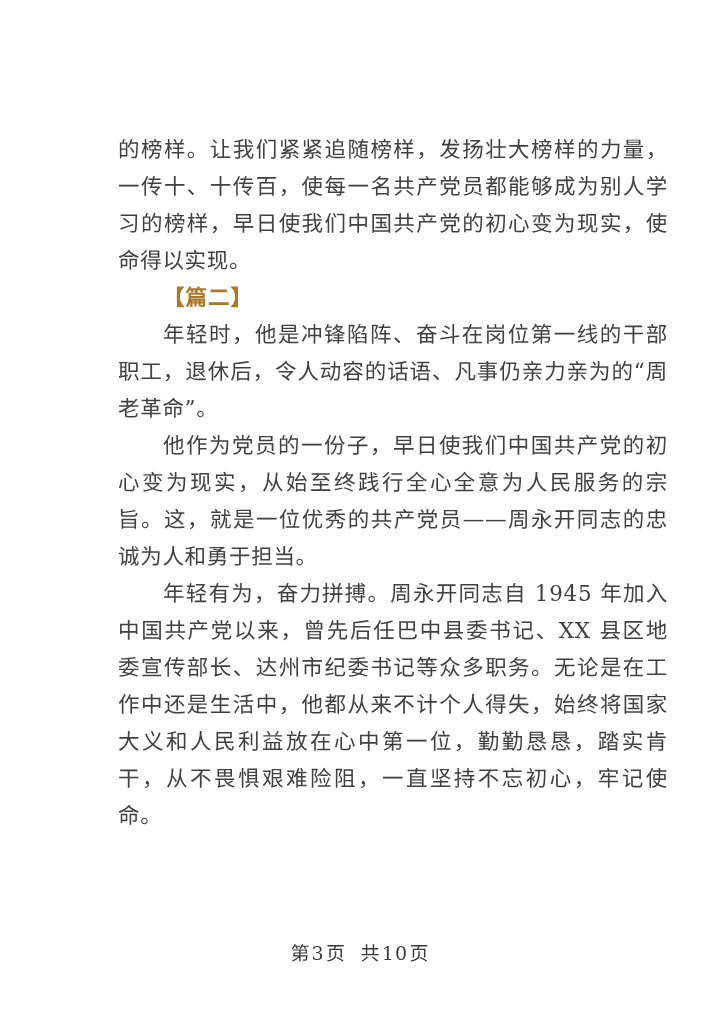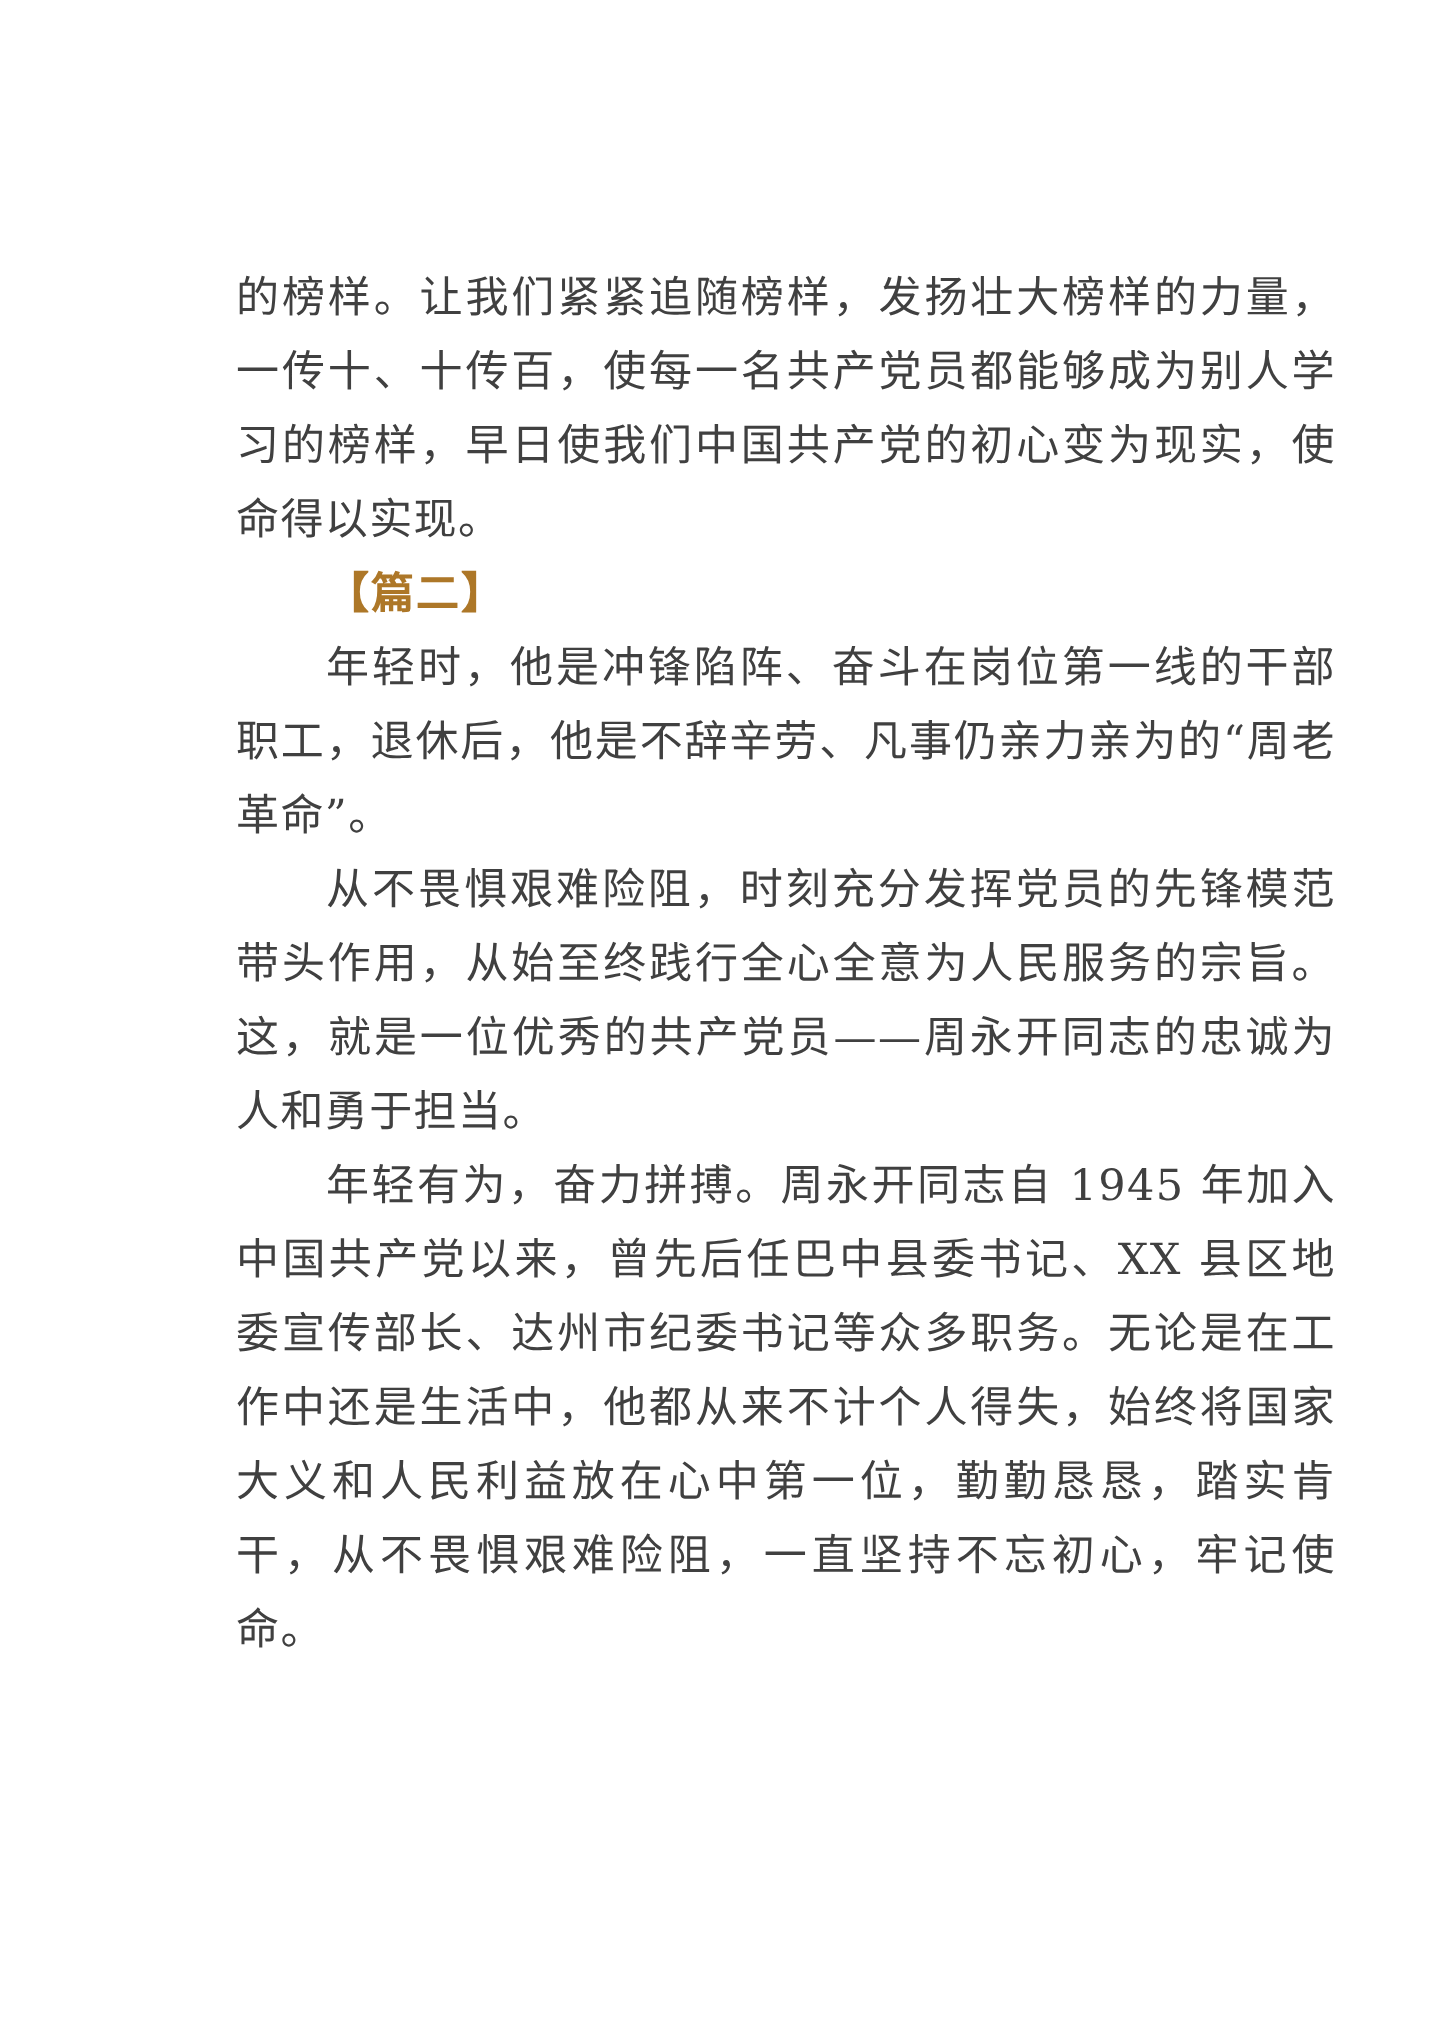"年轻时，他是冲锋陷阵、奋斗在岗位第一线的干部职工，退休后，他是不辞辛劳、凡事仍亲" p.para { text: 他是不辞辛劳 -> 令人动容的话语 }
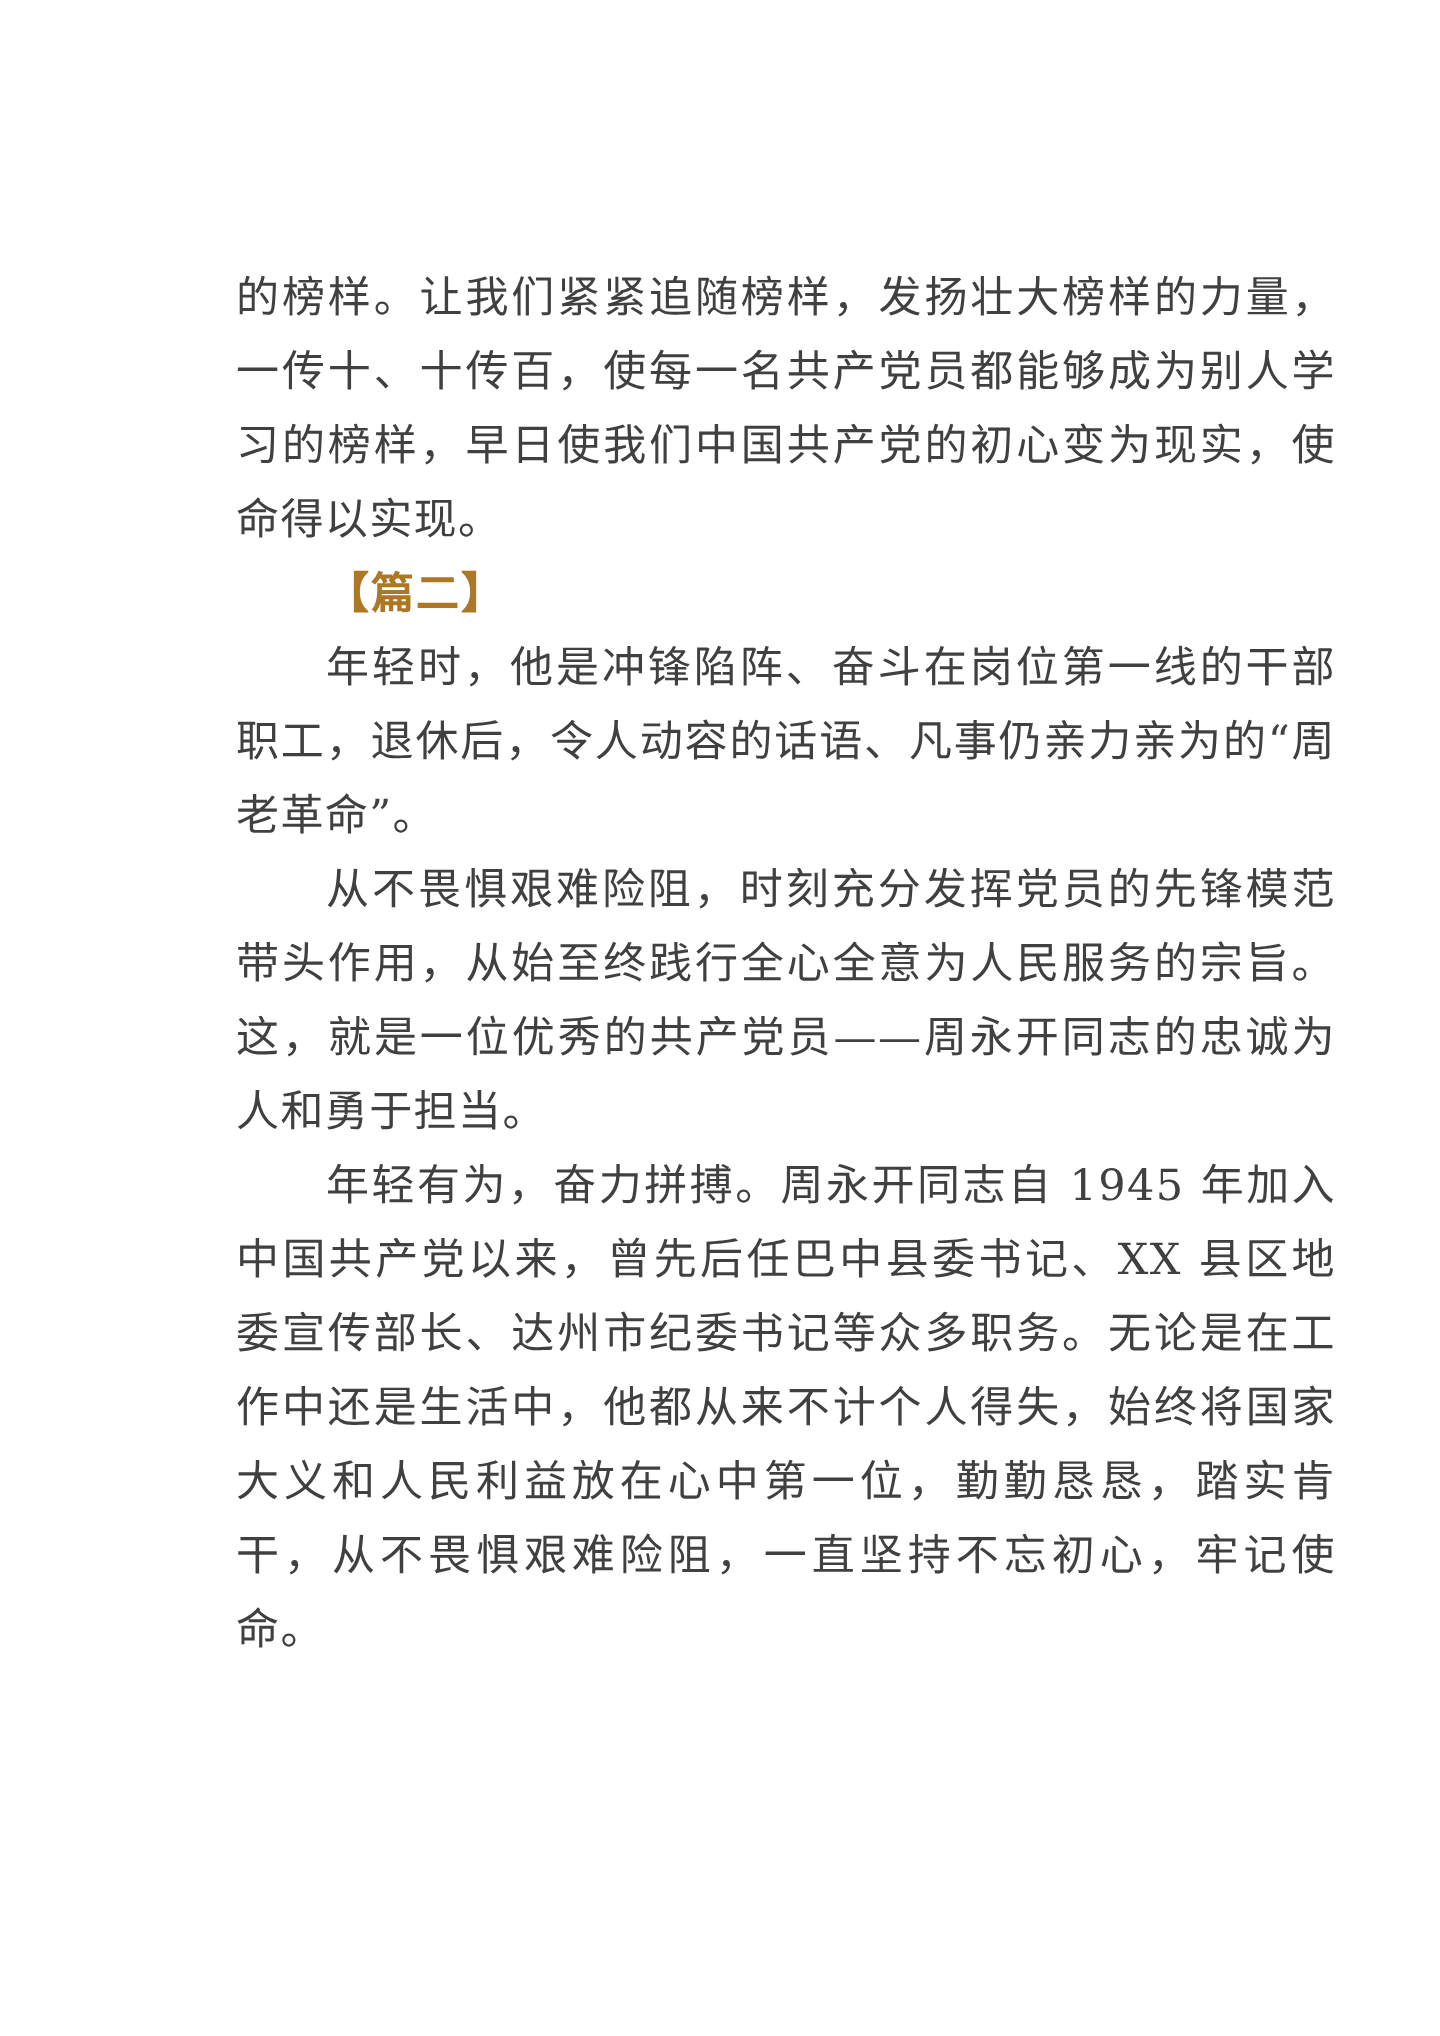"从不畏惧艰难险阻，时刻充分发挥党员的先锋模范带头作用，从始至终践行全心全意为人民" p.para { text: 从不畏惧艰难险阻，时刻充分发挥党员的先锋模范带头作用 -> 他作为党员的一份子，早日使我们中国共产党的初心变为现实 }
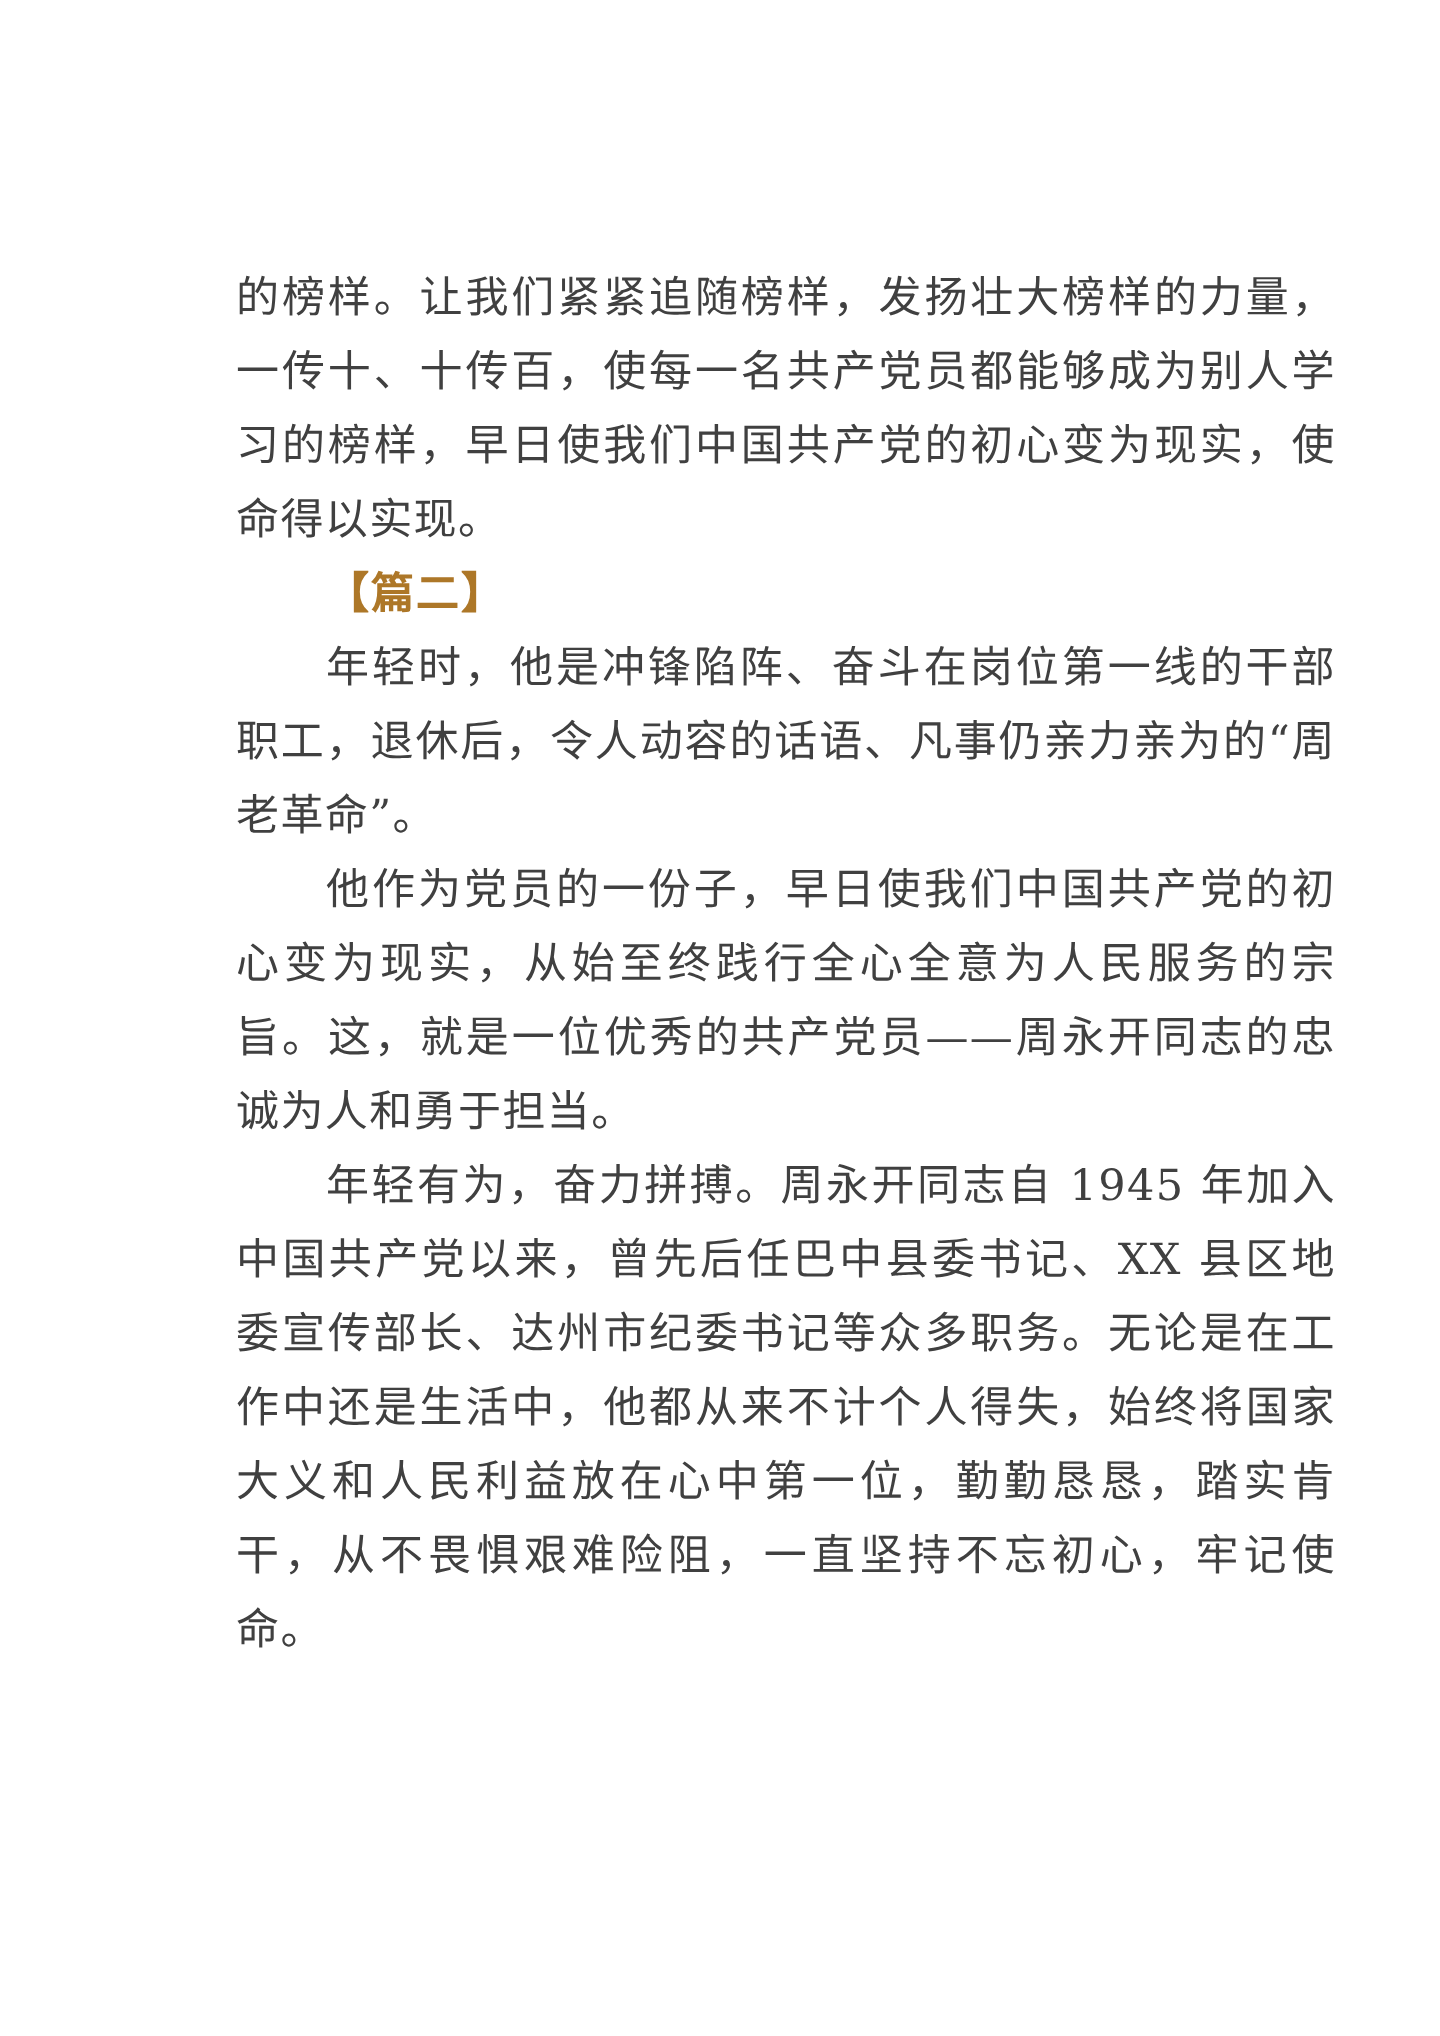"第3页 共10页" div.page-footer { html: none -> <div> <span>第</span><span>3</span><span>页</span>&nbsp;&nbsp;<span>共</span><span>10</span><span>页</span> </div> }
